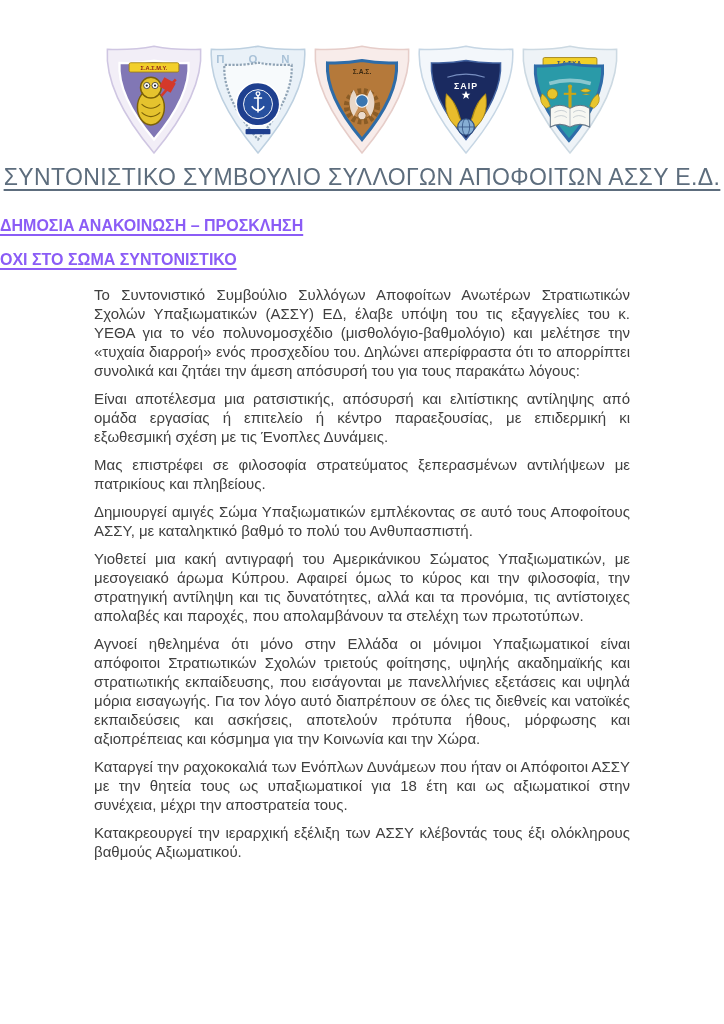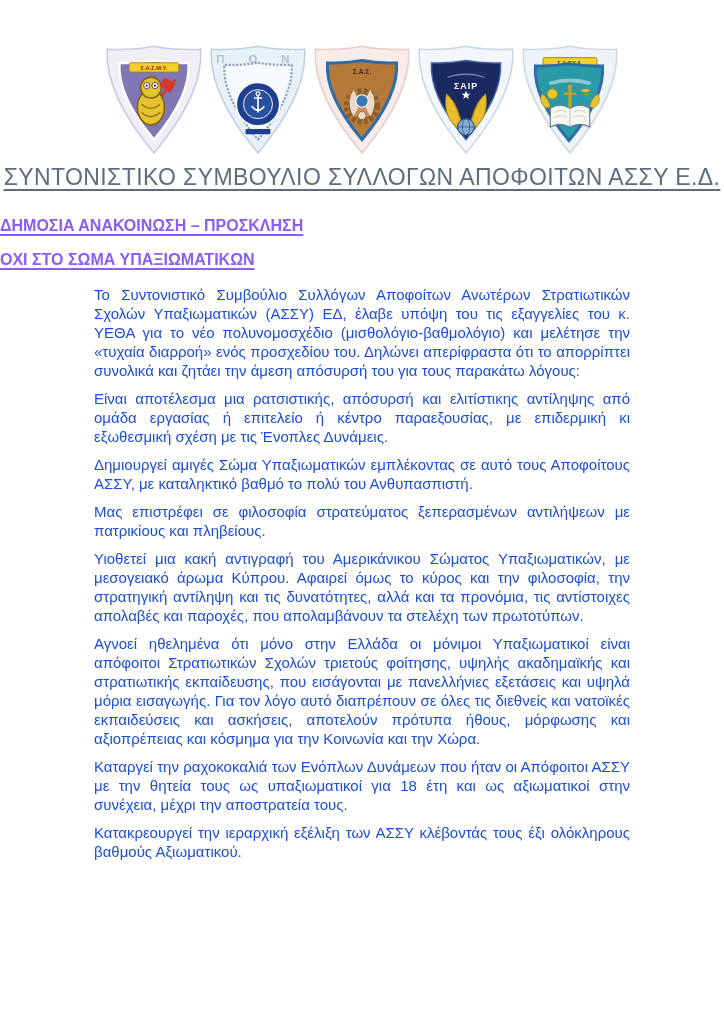"ΟΧΙ ΣΤΟ ΣΩΜΑ ΥΠΑΞΙΩΜΑΤΙΚΩΝ" h2.doc-heading { text: ΥΠΑΞΙΩΜΑΤΙΚΩΝ -> ΣΥΝΤΟΝΙΣΤΙΚΟ }
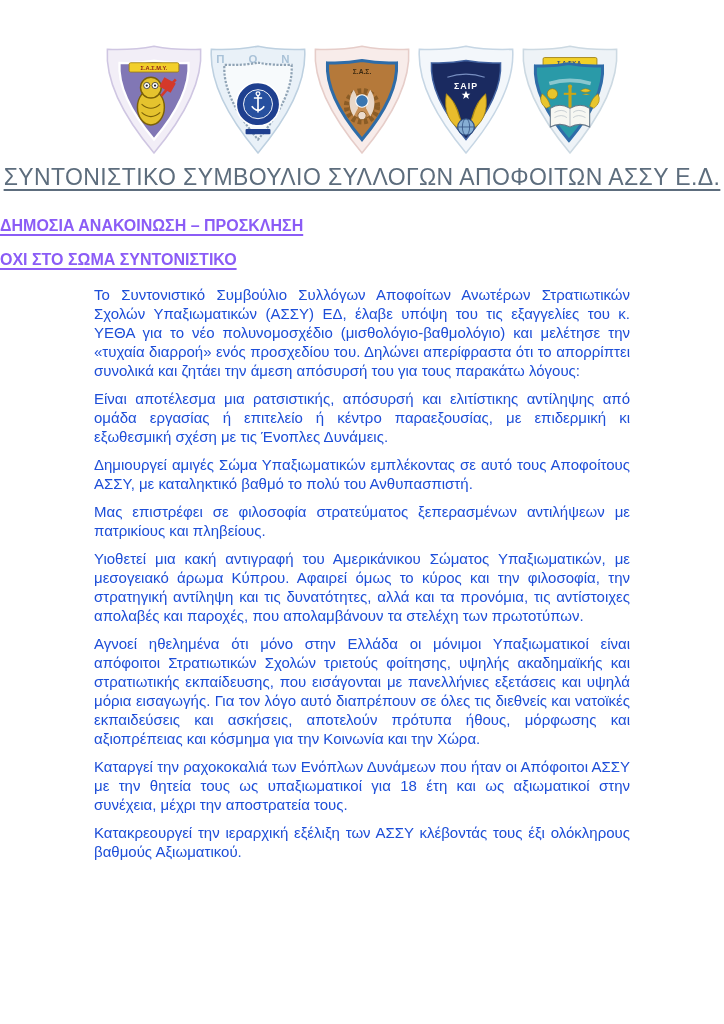"Το Συντονιστικό Συμβούλιο Συλλόγων" .content { color: #1d4ed8 -> #404040 }
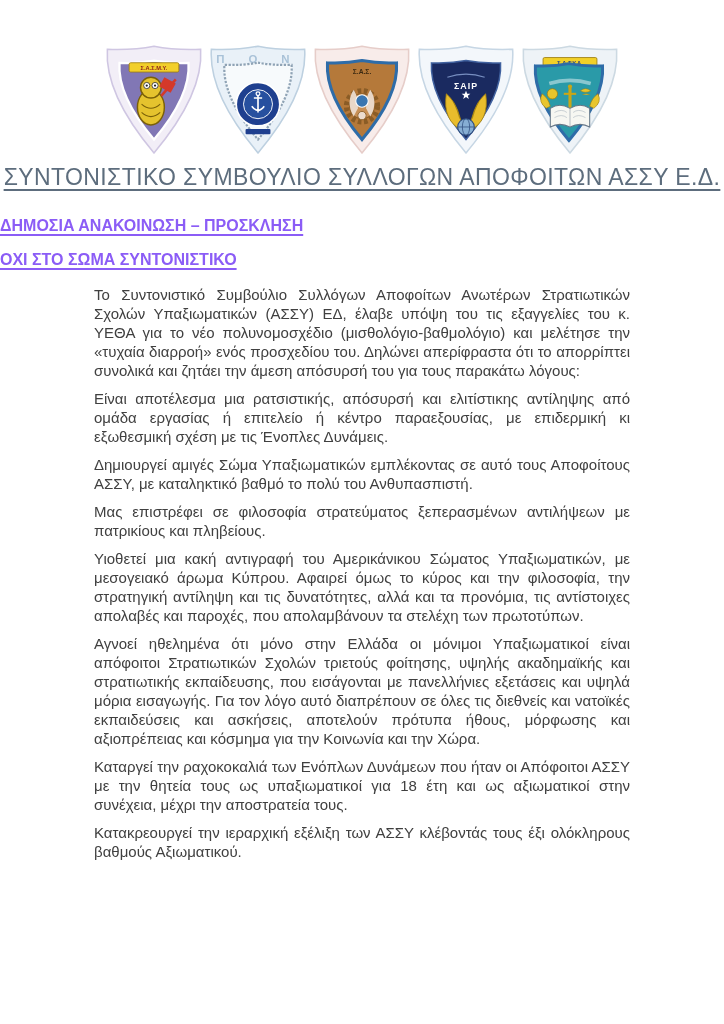"Δημιουργεί αμιγές Σώμα Υπαξιωματικών" p { order: before "Μας επιστρέφει σε φιλοσοφία στρατεύματος" -> after "Μας επιστρέφει σε φιλοσοφία στρατεύματος" }
